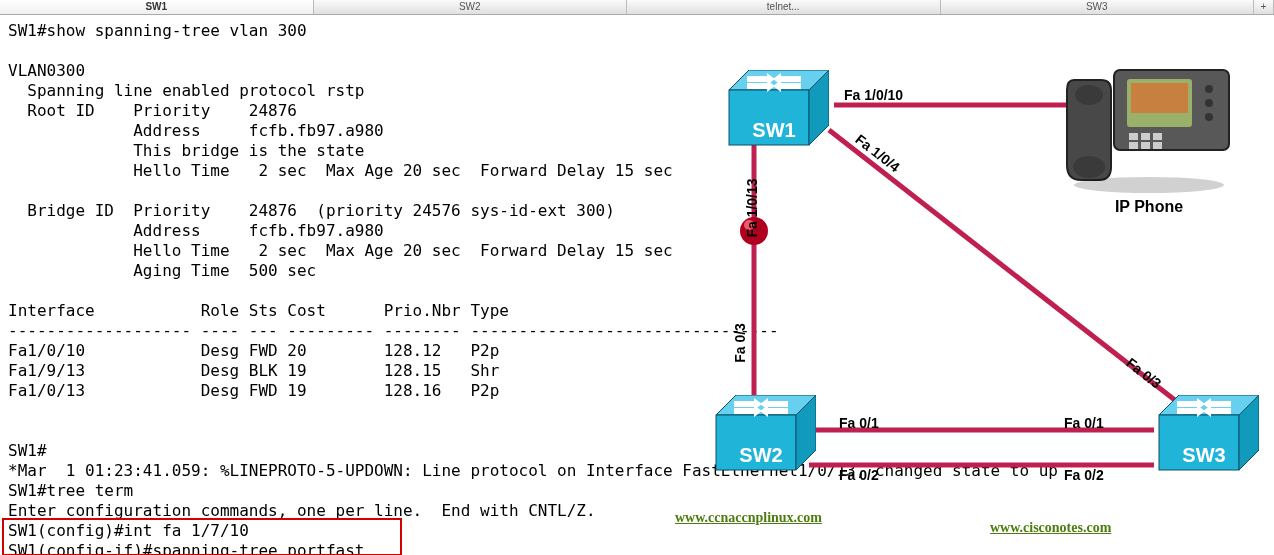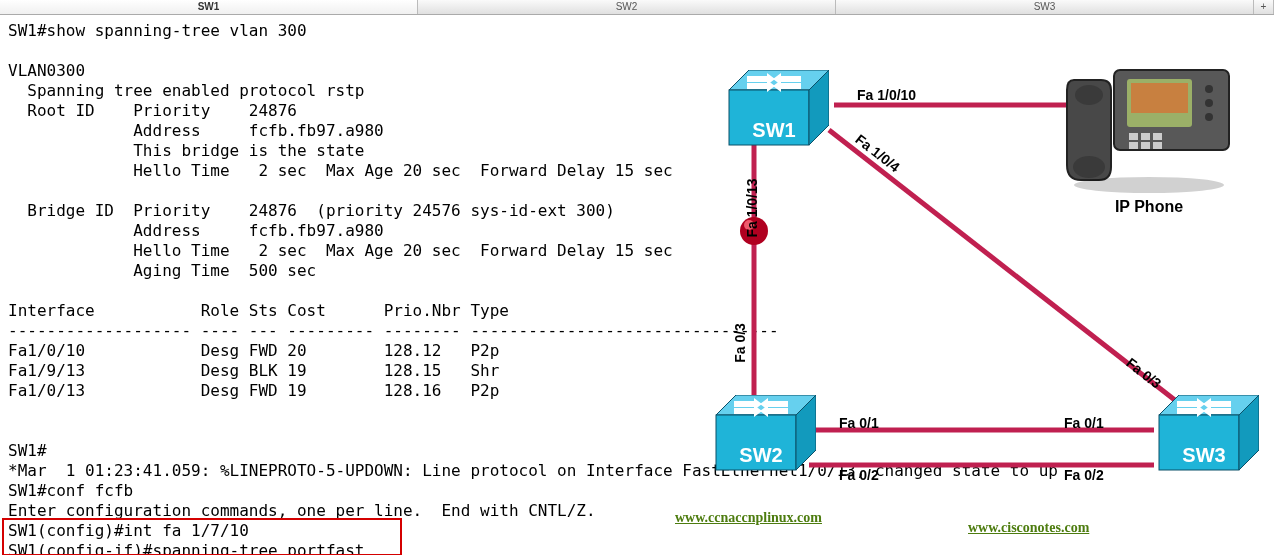"telnet..." div.tab { html: none -> <div>telnet...</div> }
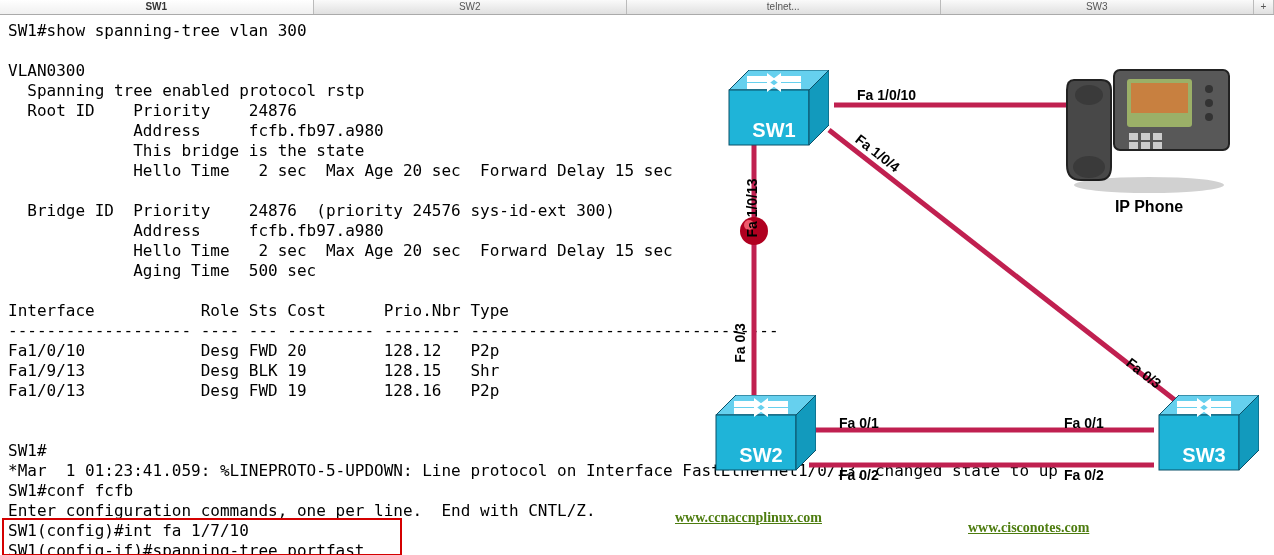"Spanning tree enabled protocol rstp" span { text: tree -> line }
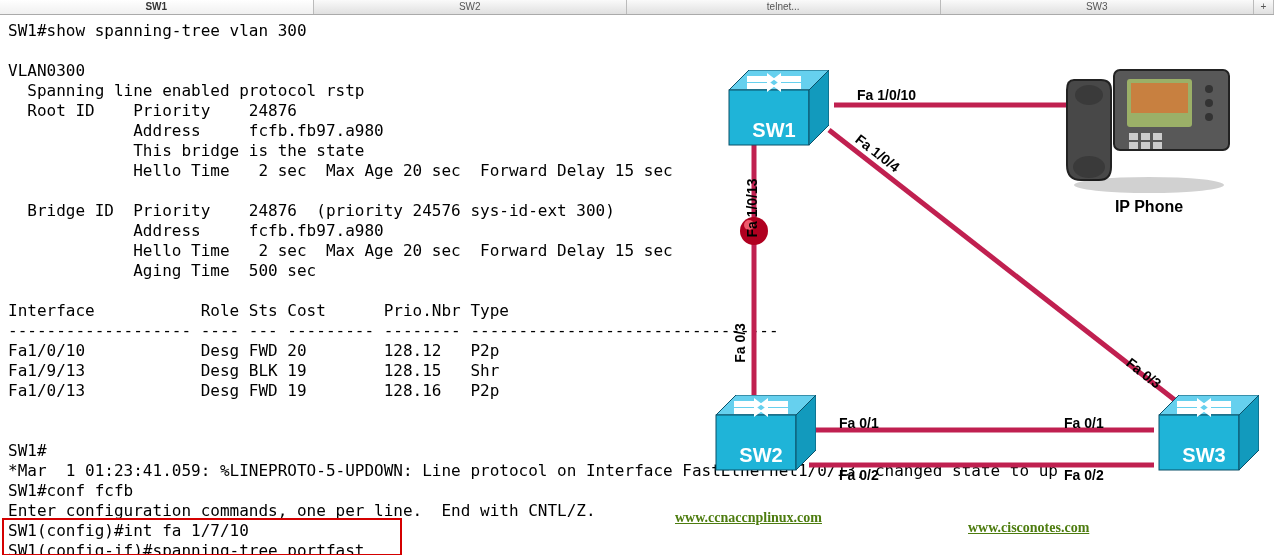"Fa 1/0/10" div.linklabel { left: 223px -> 210px }
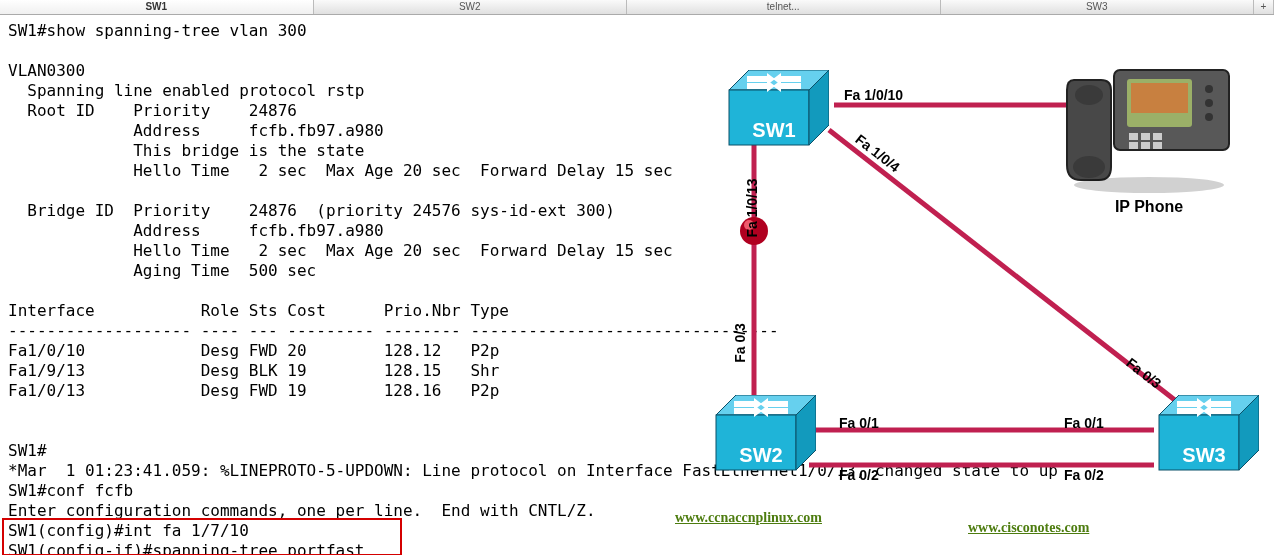"SW1#conf fcfb" span { text: conf fcfb -> tree term }
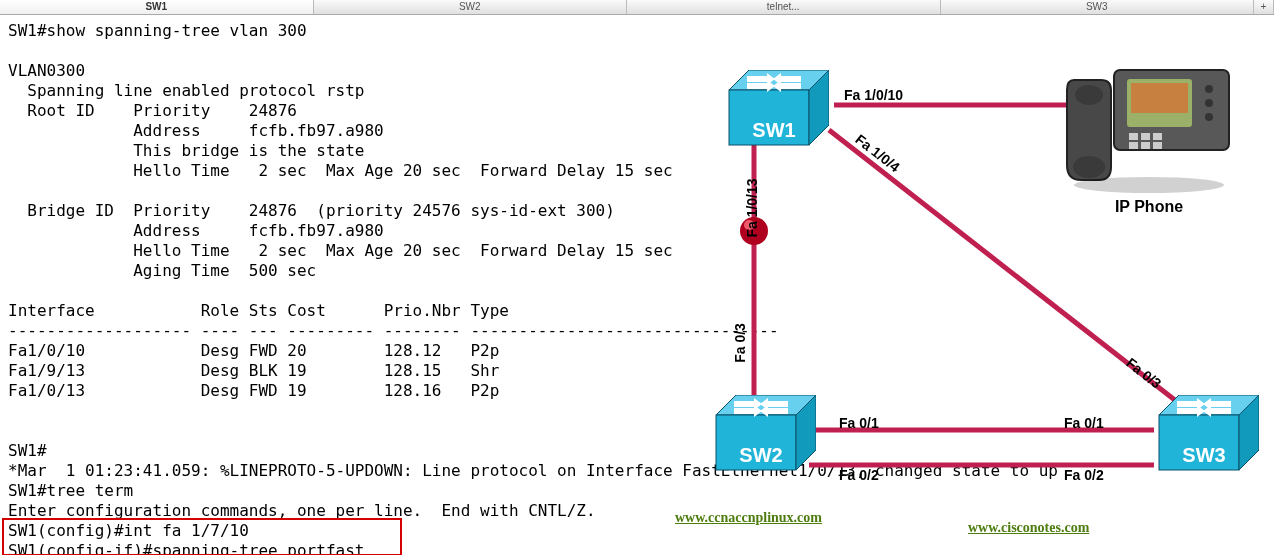"www.cisconotes.com" a.url { left: 968px -> 990px }
